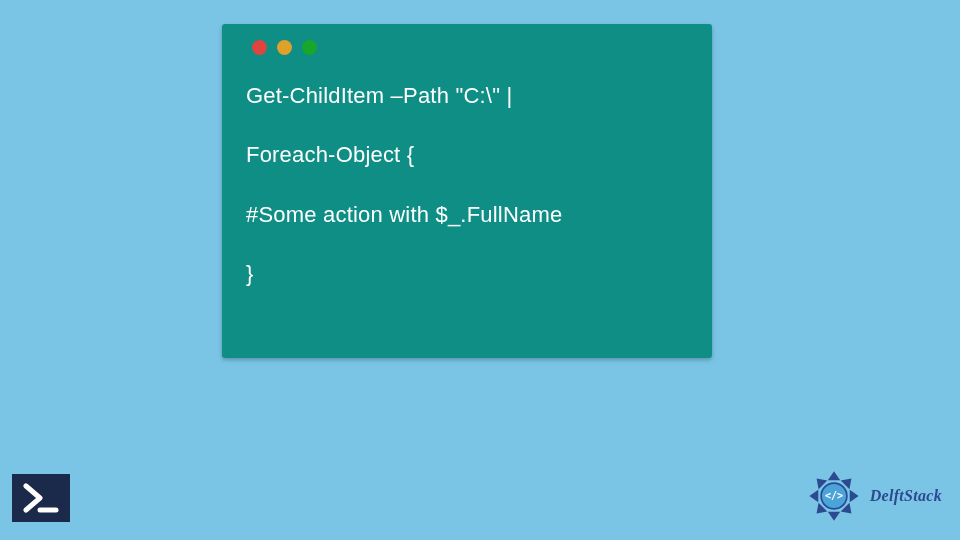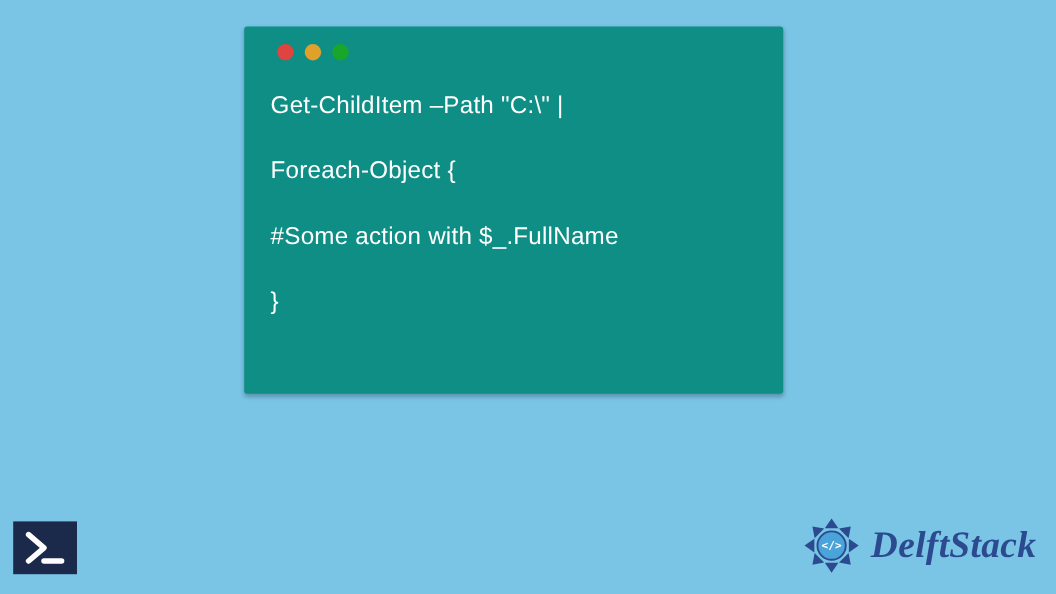"DelftStack" .brand-text { font-size: 34px -> 16px }
